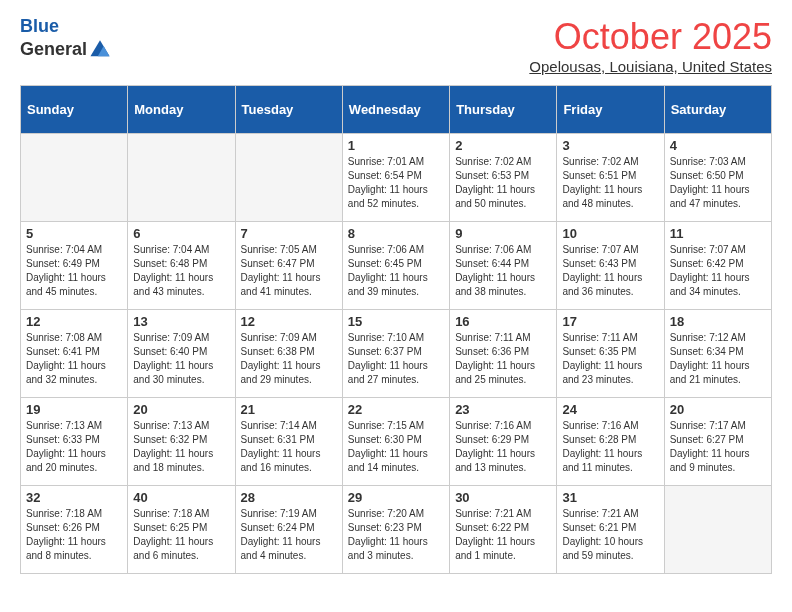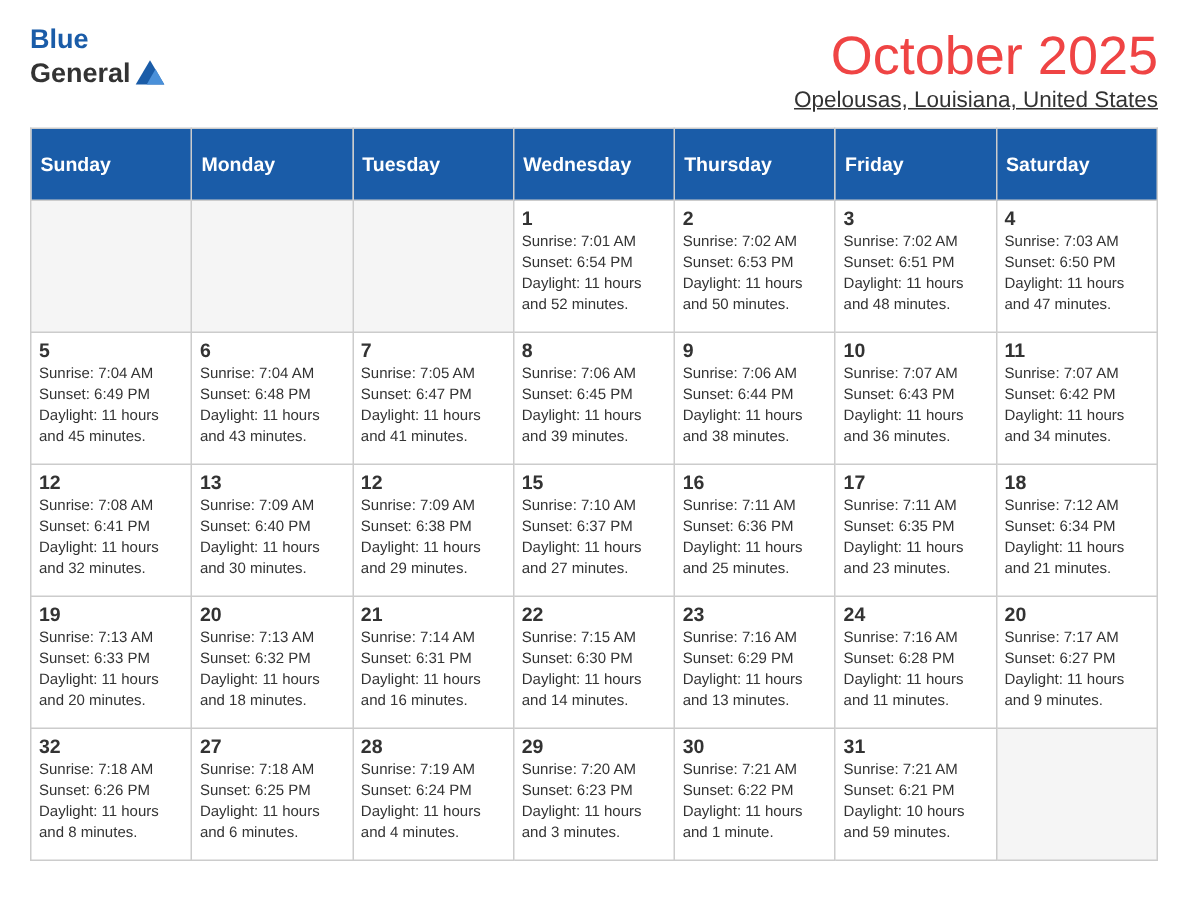"27" div.day-number { text: 27 -> 40 }
